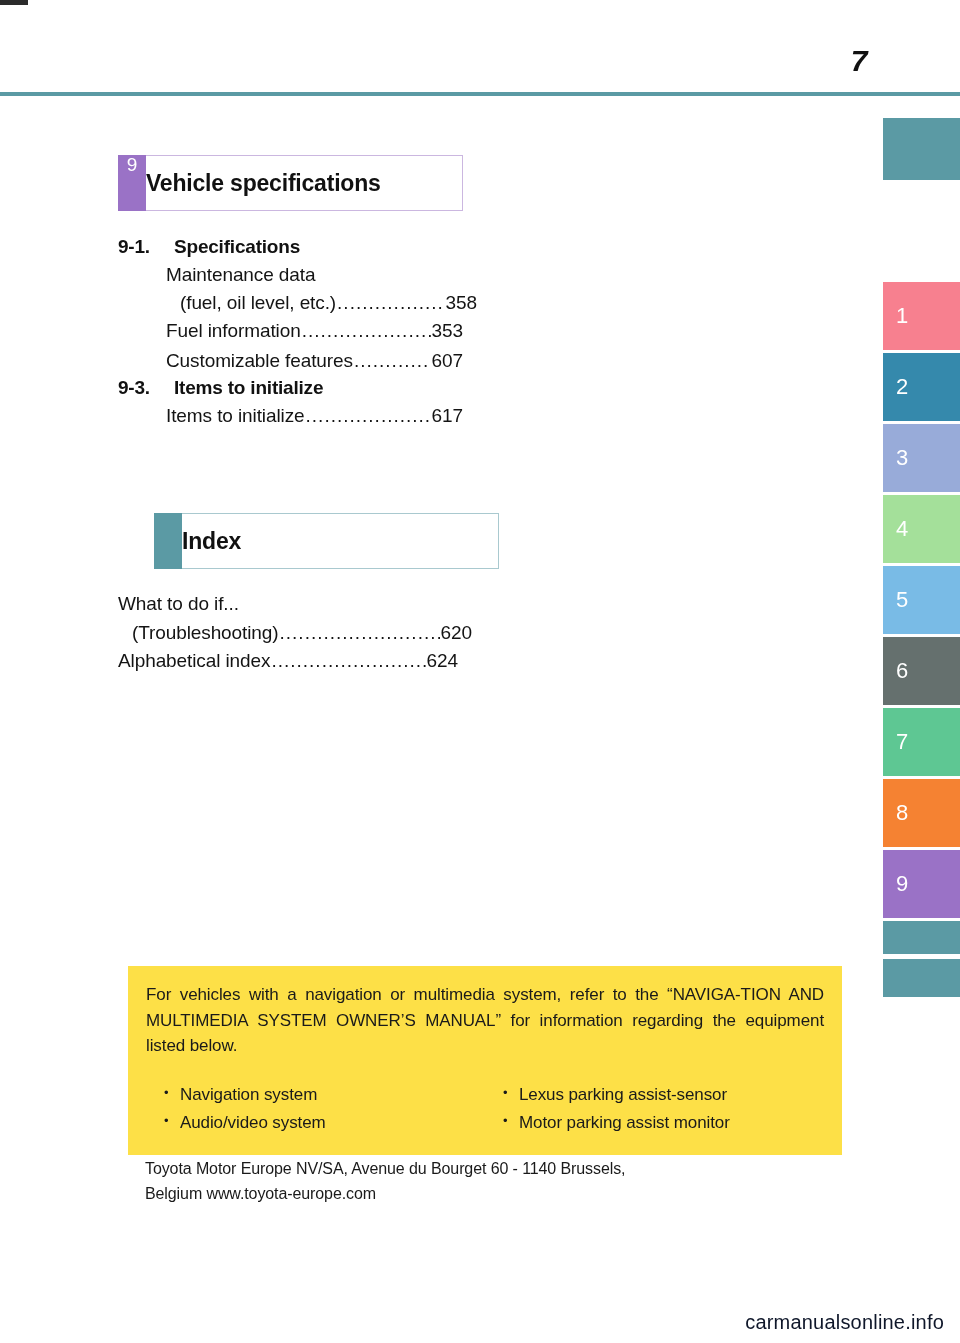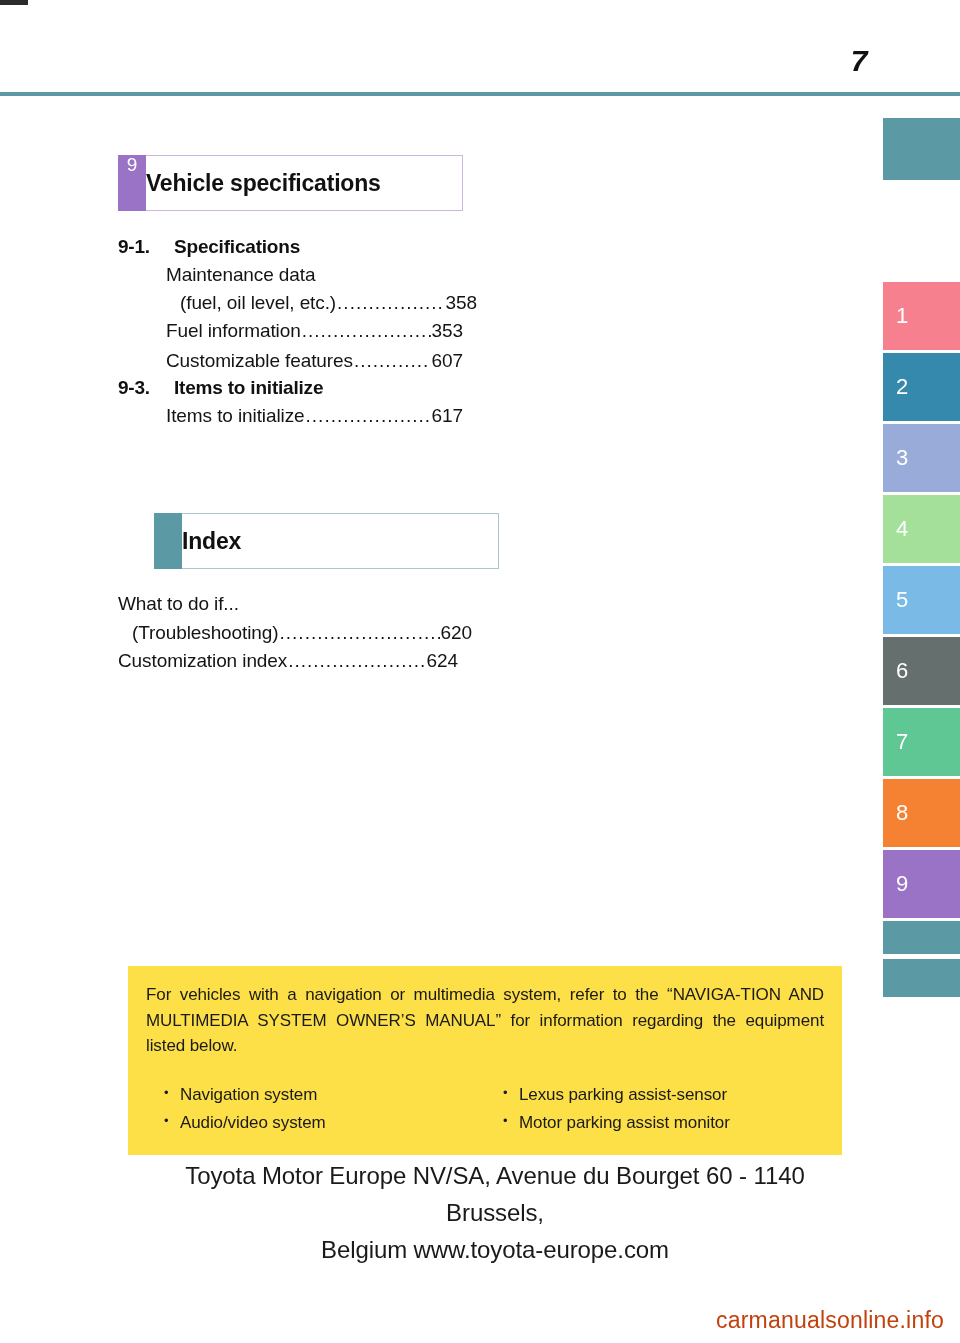"Customization index" span.lbl { text: Customization -> Alphabetical }
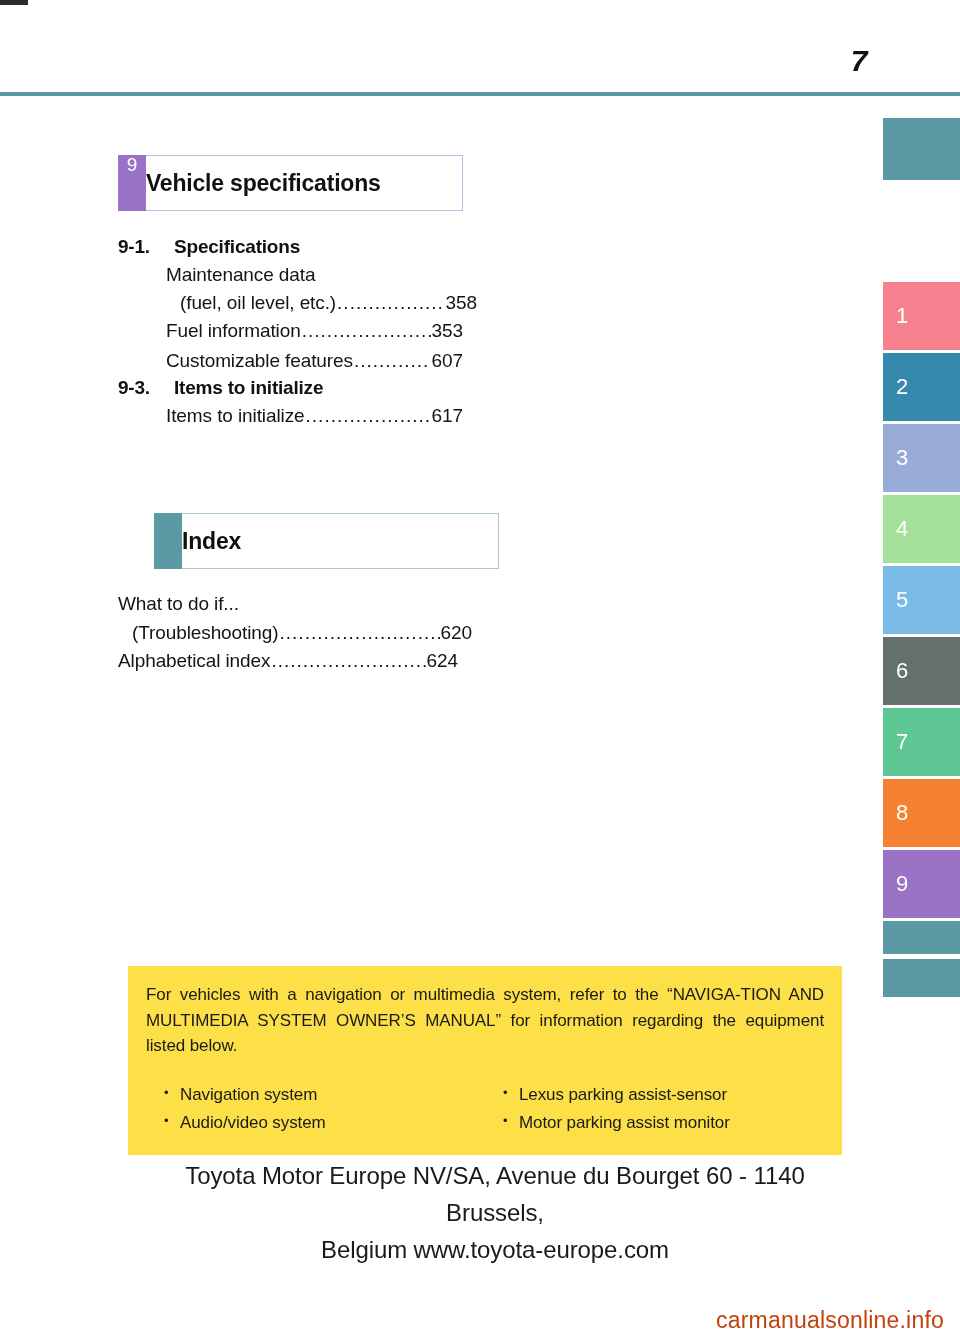"Toyota Motor Europe NV/SA, Avenue" .address { font-size: 24px -> 16px; text-align: center -> none }
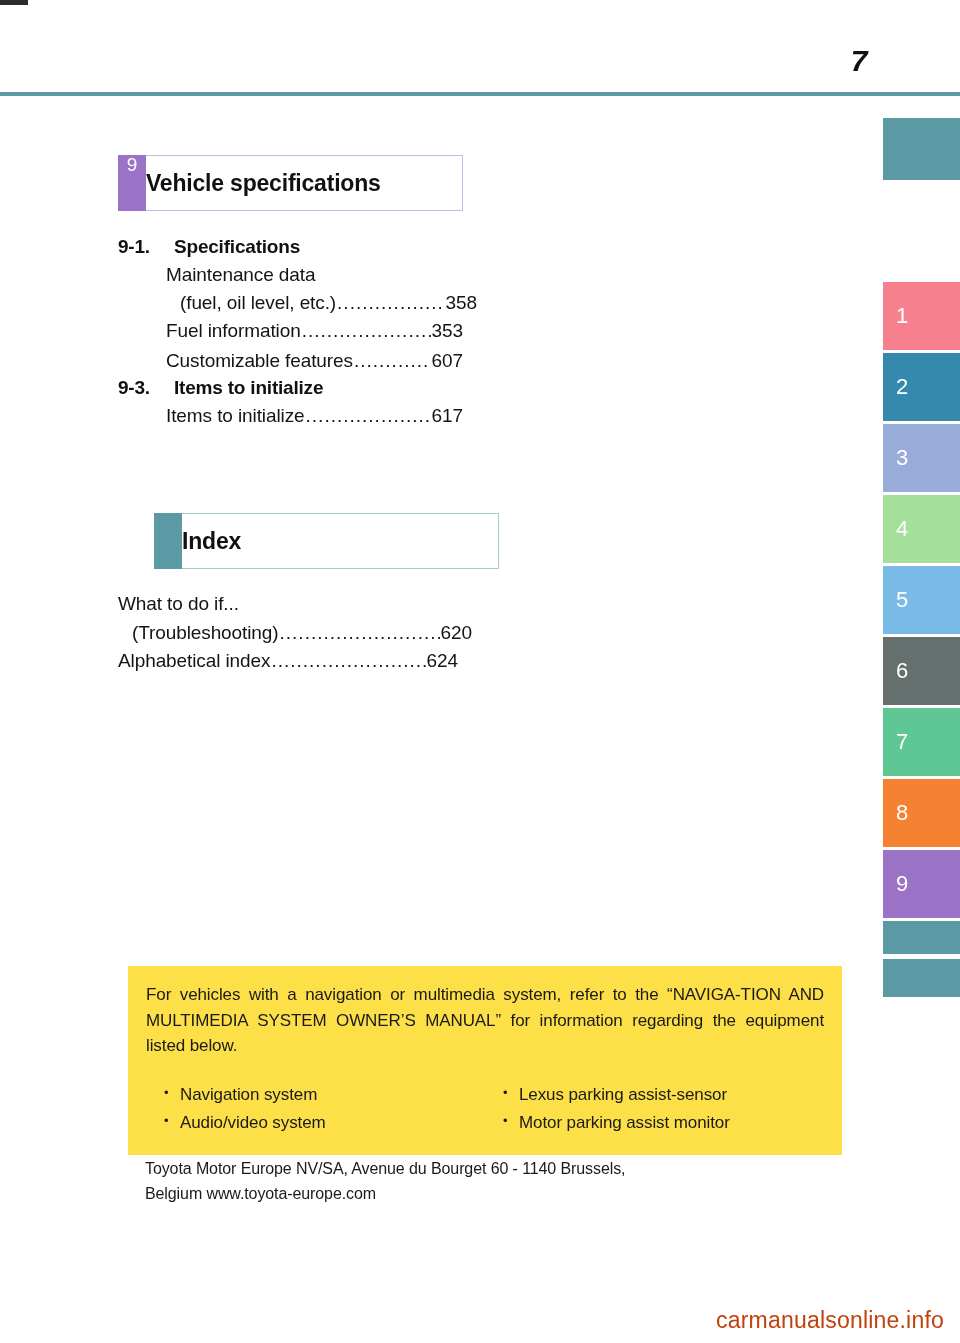"carmanualsonline.info" .watermark { color: #c2410c -> #0f172a; font-size: 23px -> 20px }
